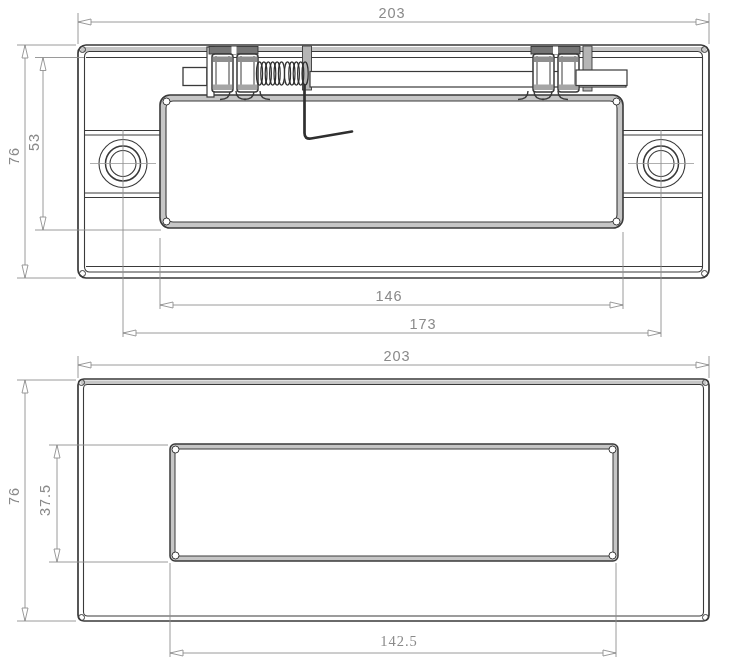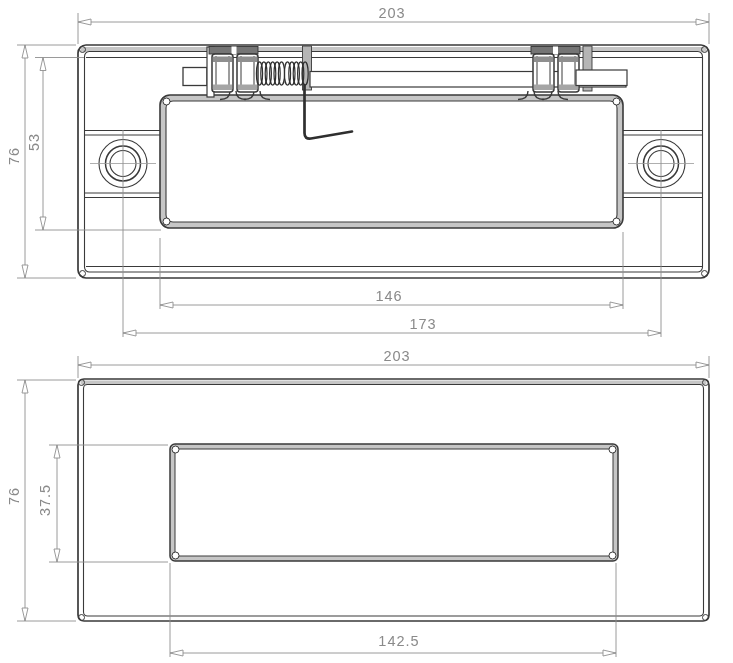"142.5" div.dim { font-family: none -> Liberation Serif, serif }
